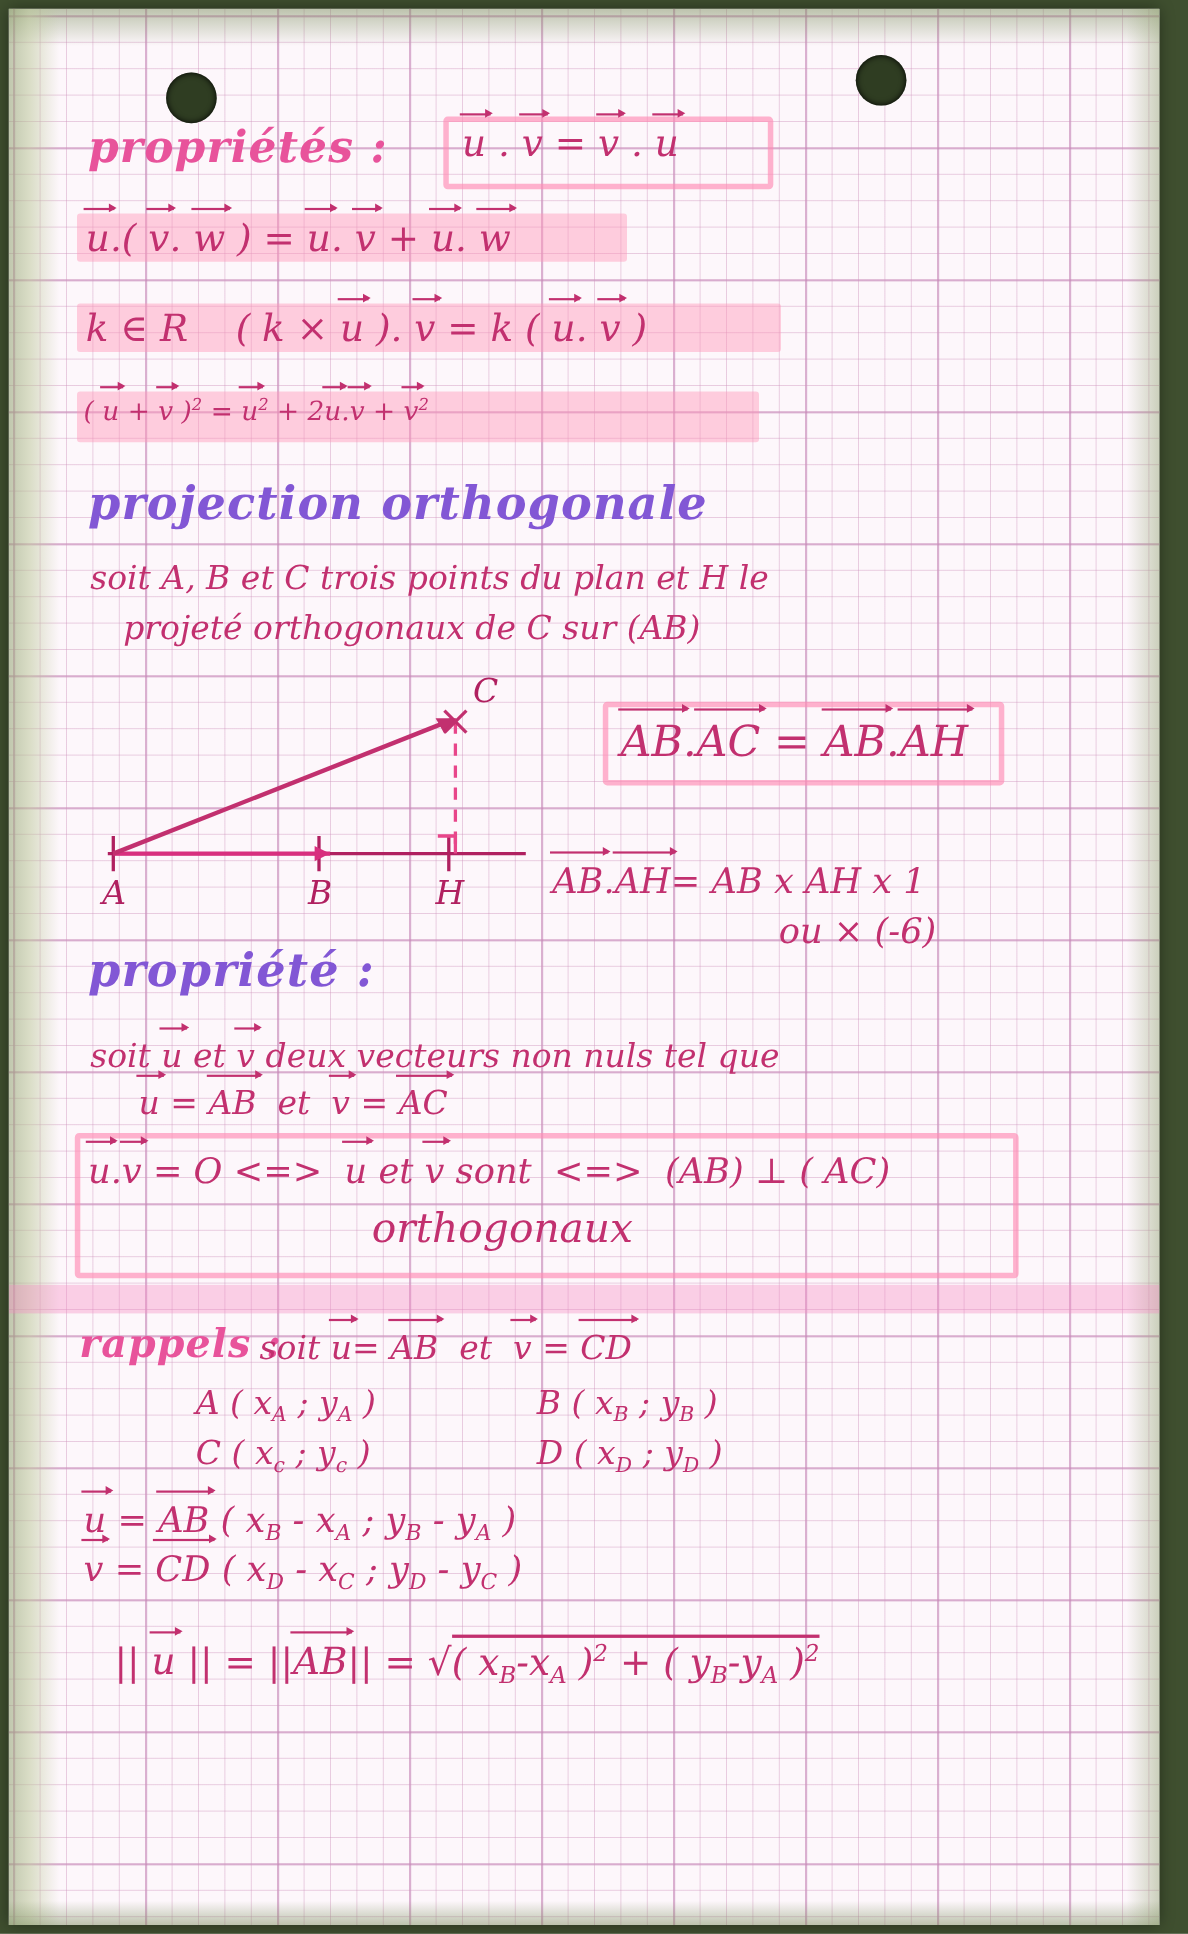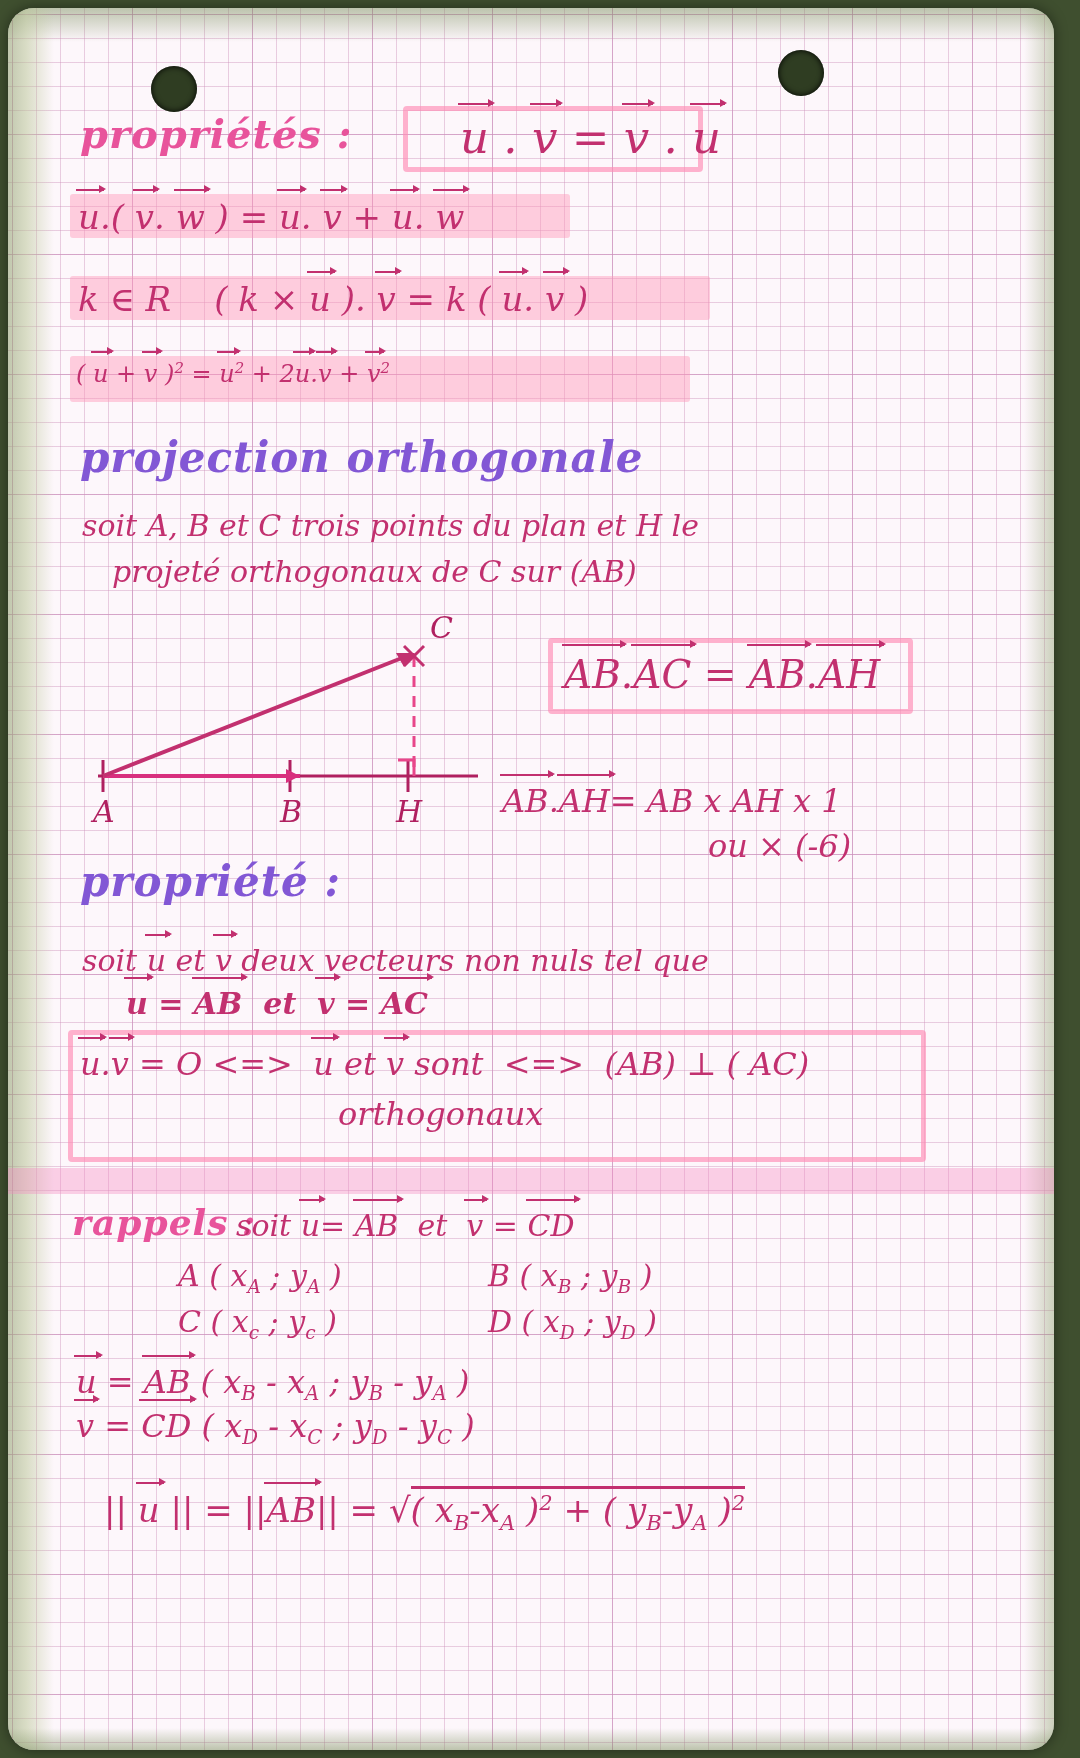"propriétés :" .sheet { border-radius: 26px -> none }
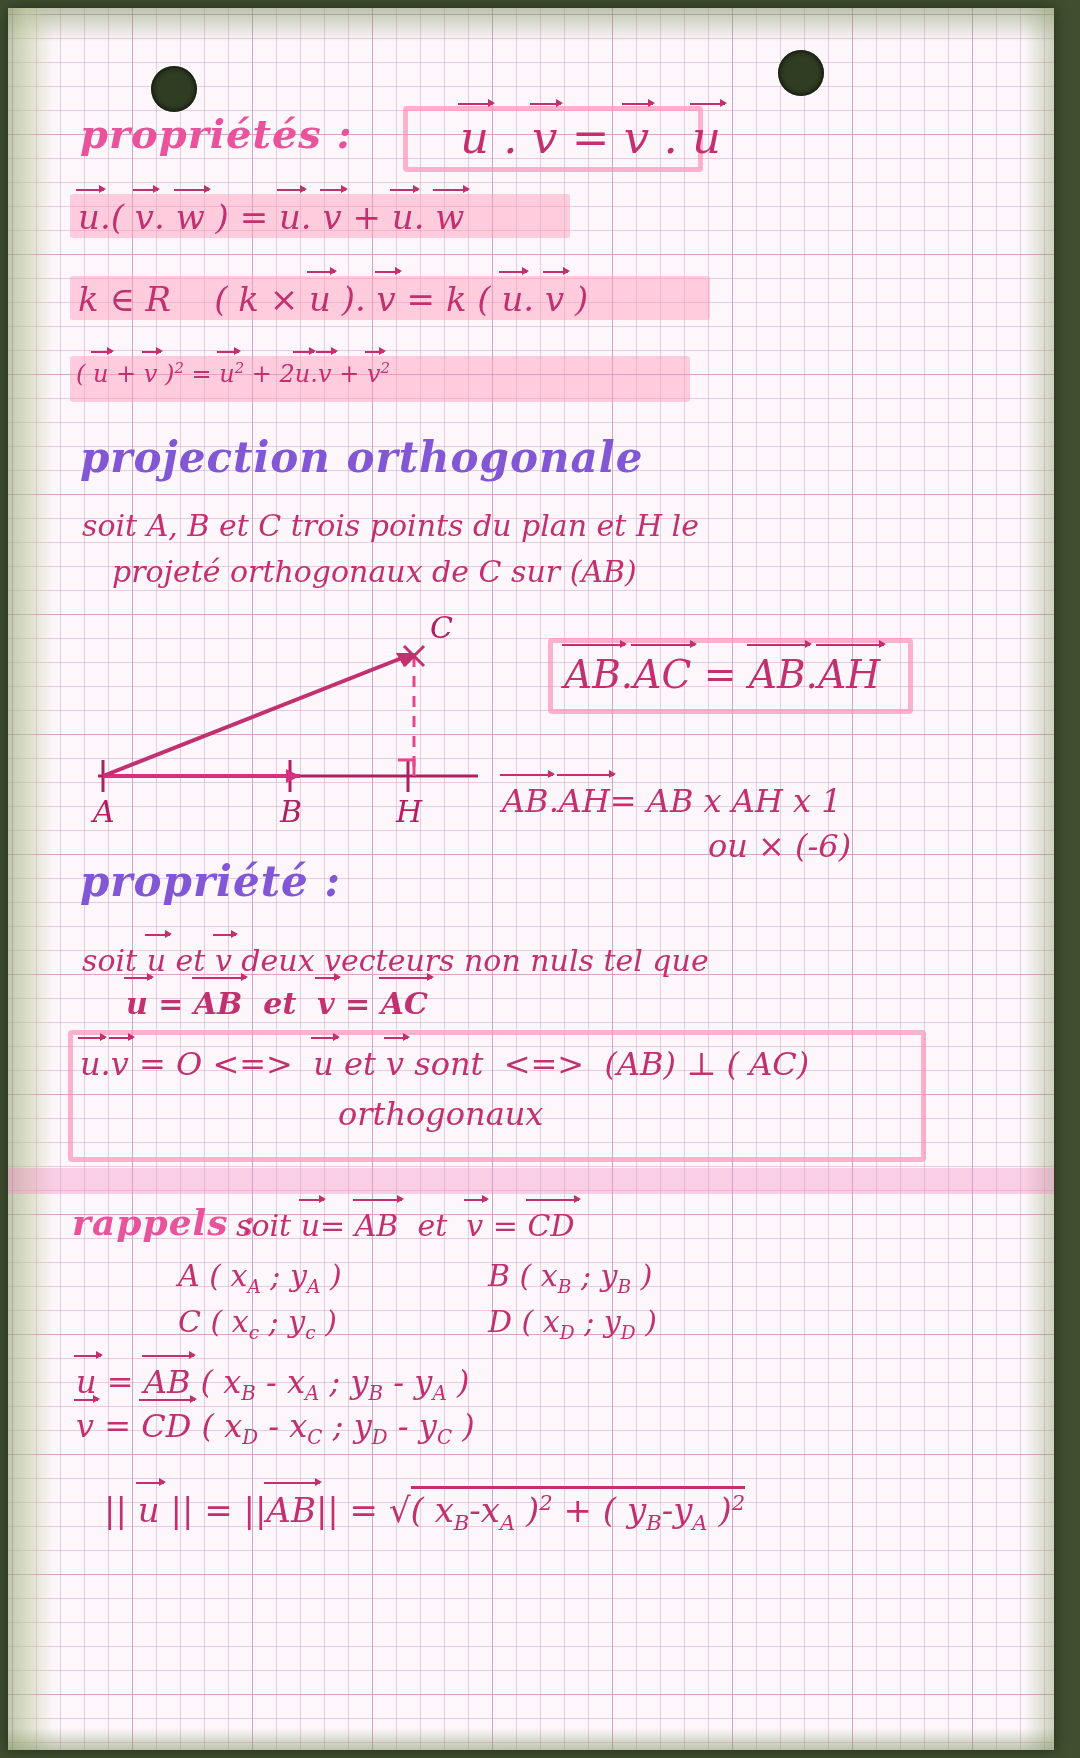"u . v = v" div.hw { font-size: 45px -> 34px; left: 432px -> 412px; padding-left: 20px -> none }
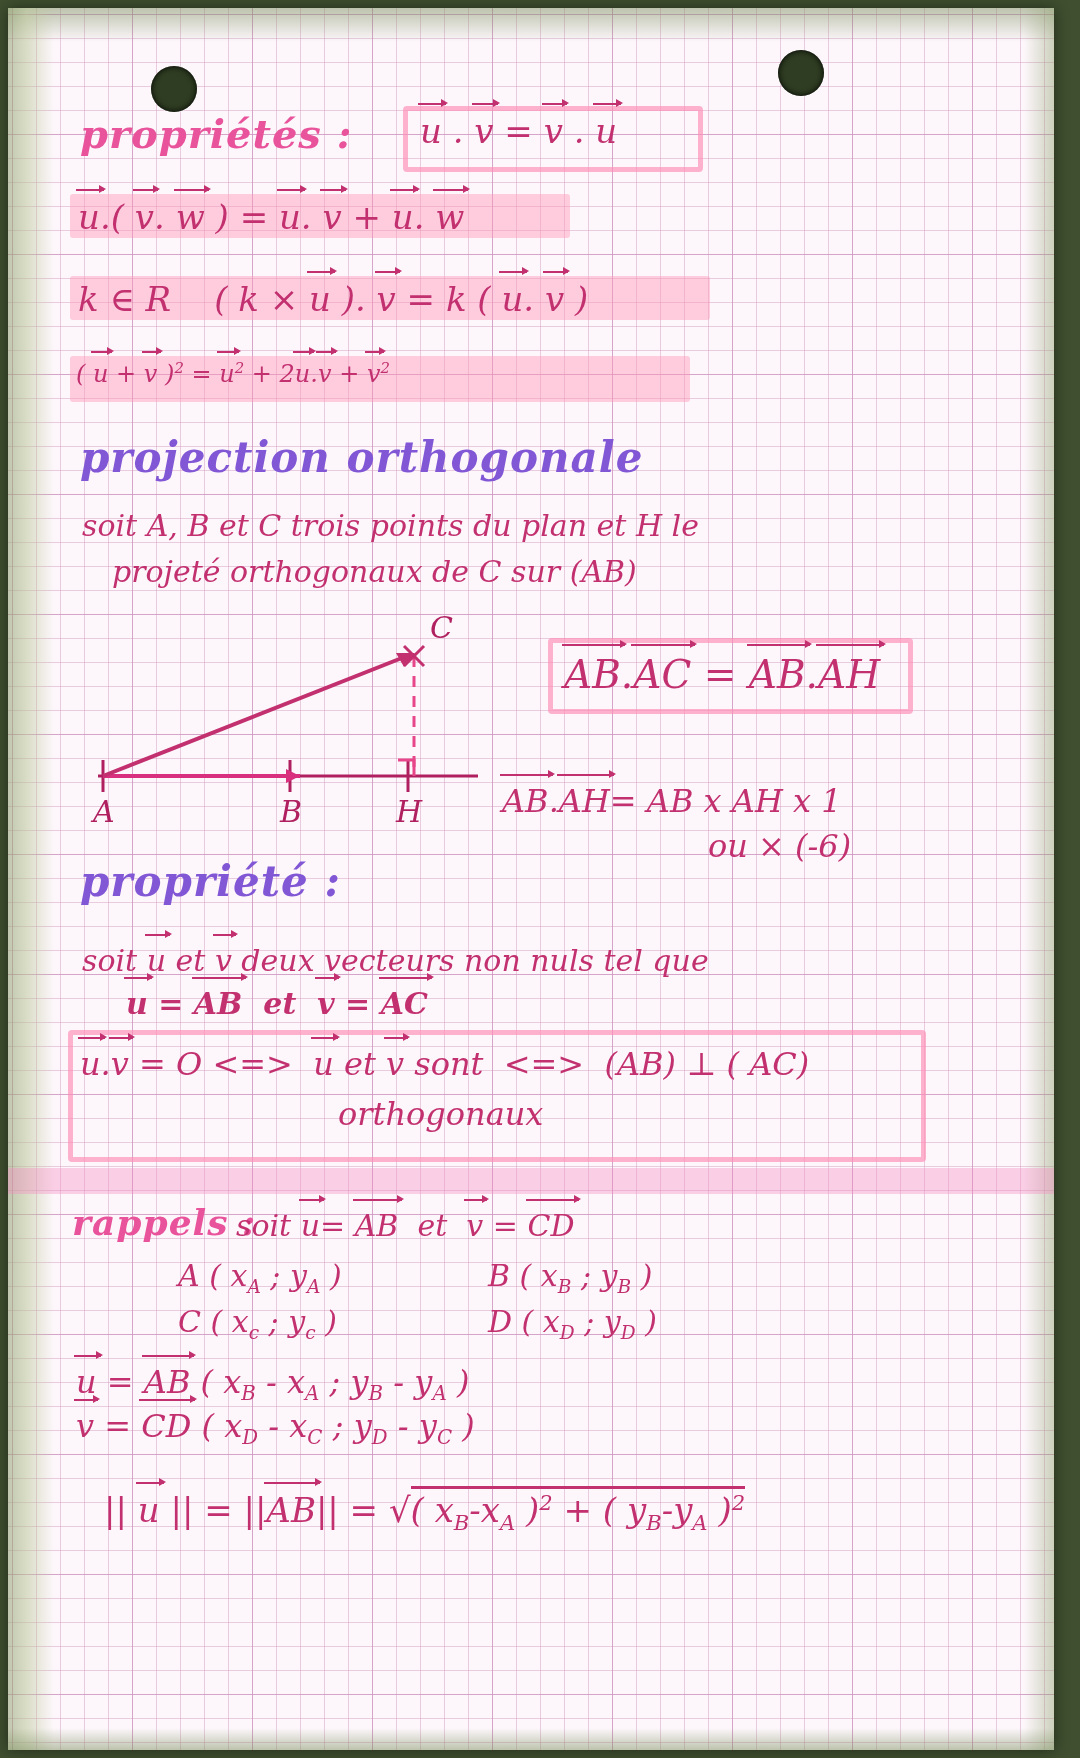"u = AB et v" div.hw { font-weight: bold -> none }
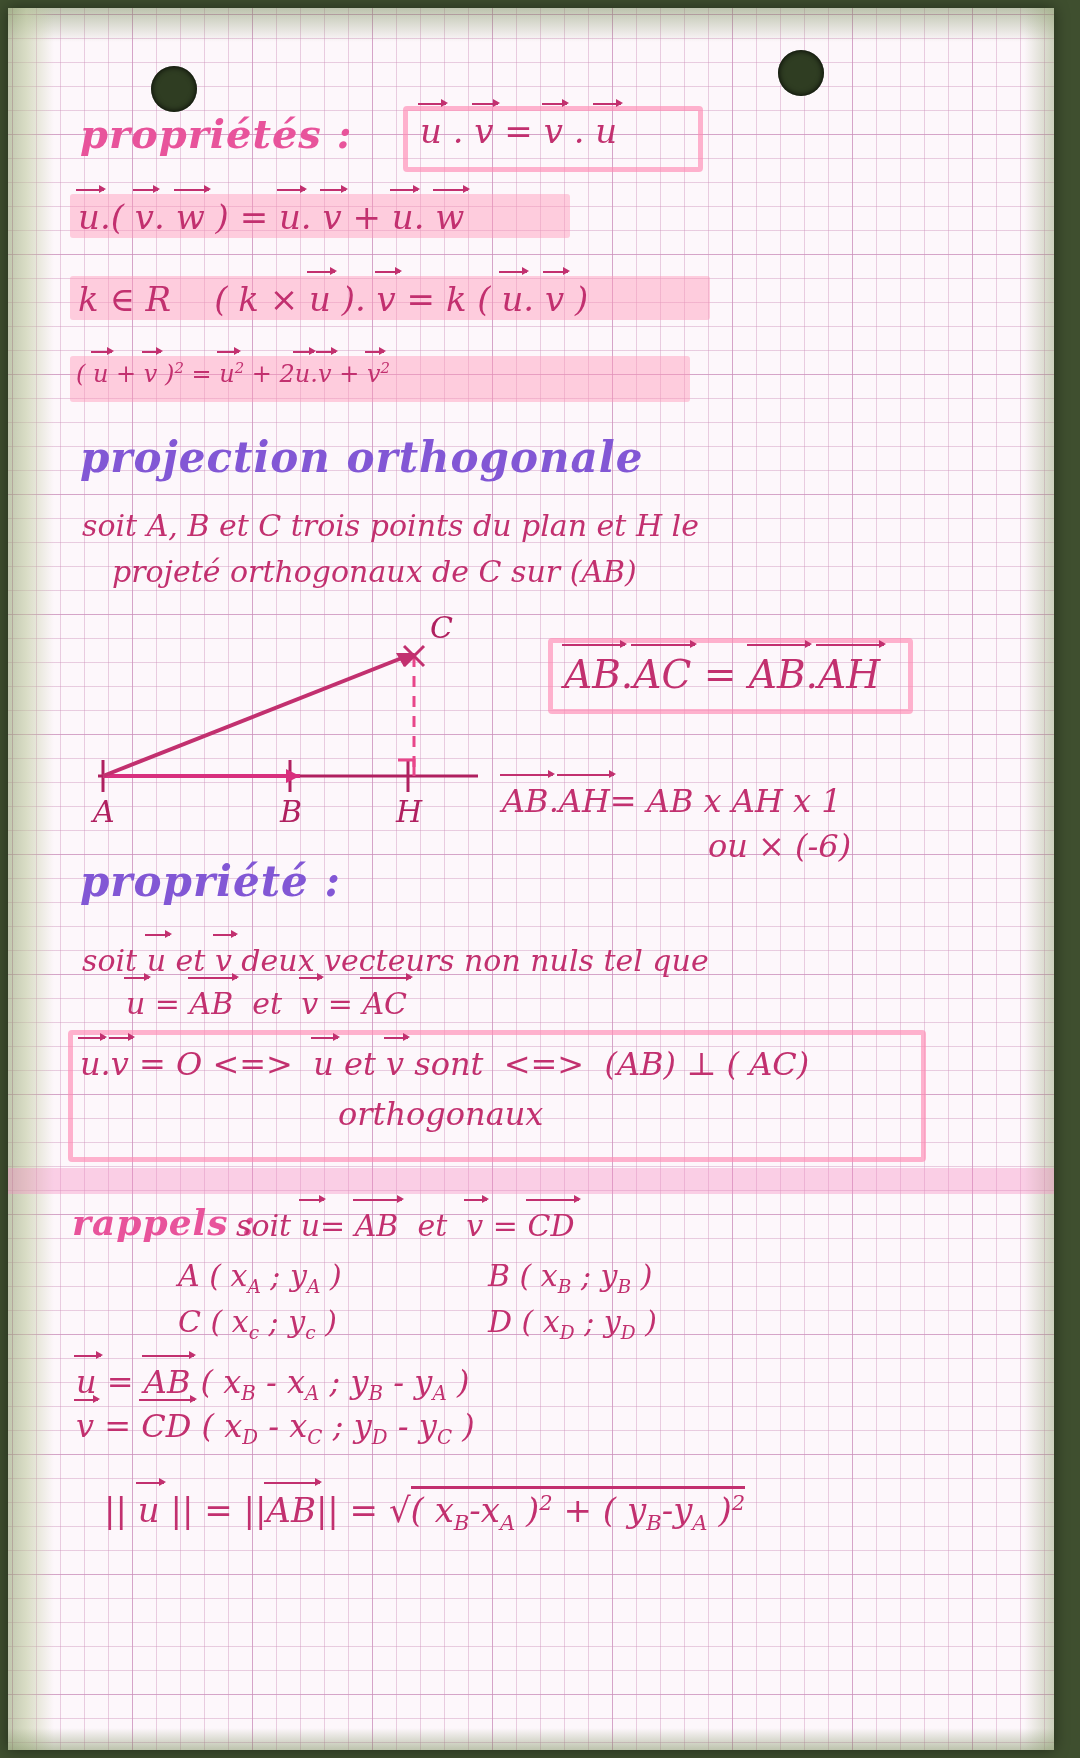"orthogonaux" div.hw { font-size: 32px -> 37px }
